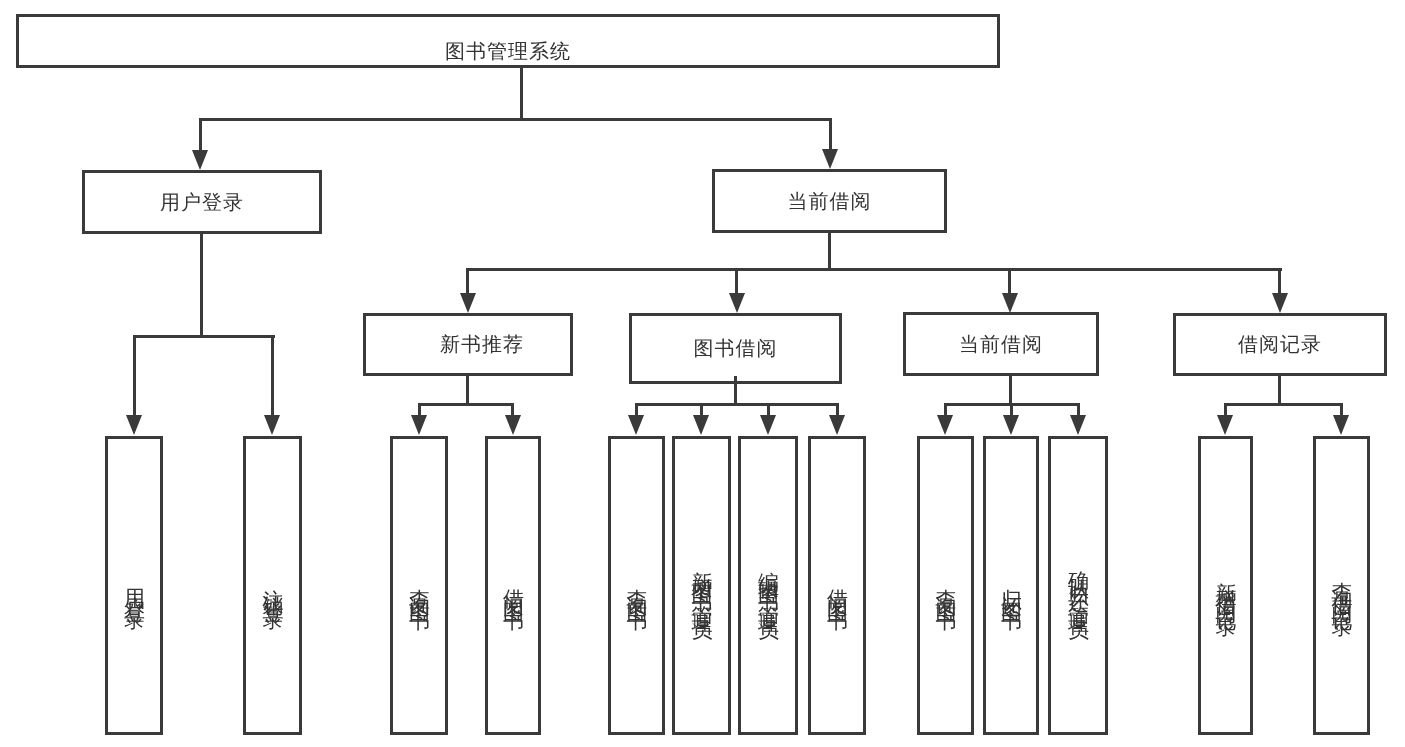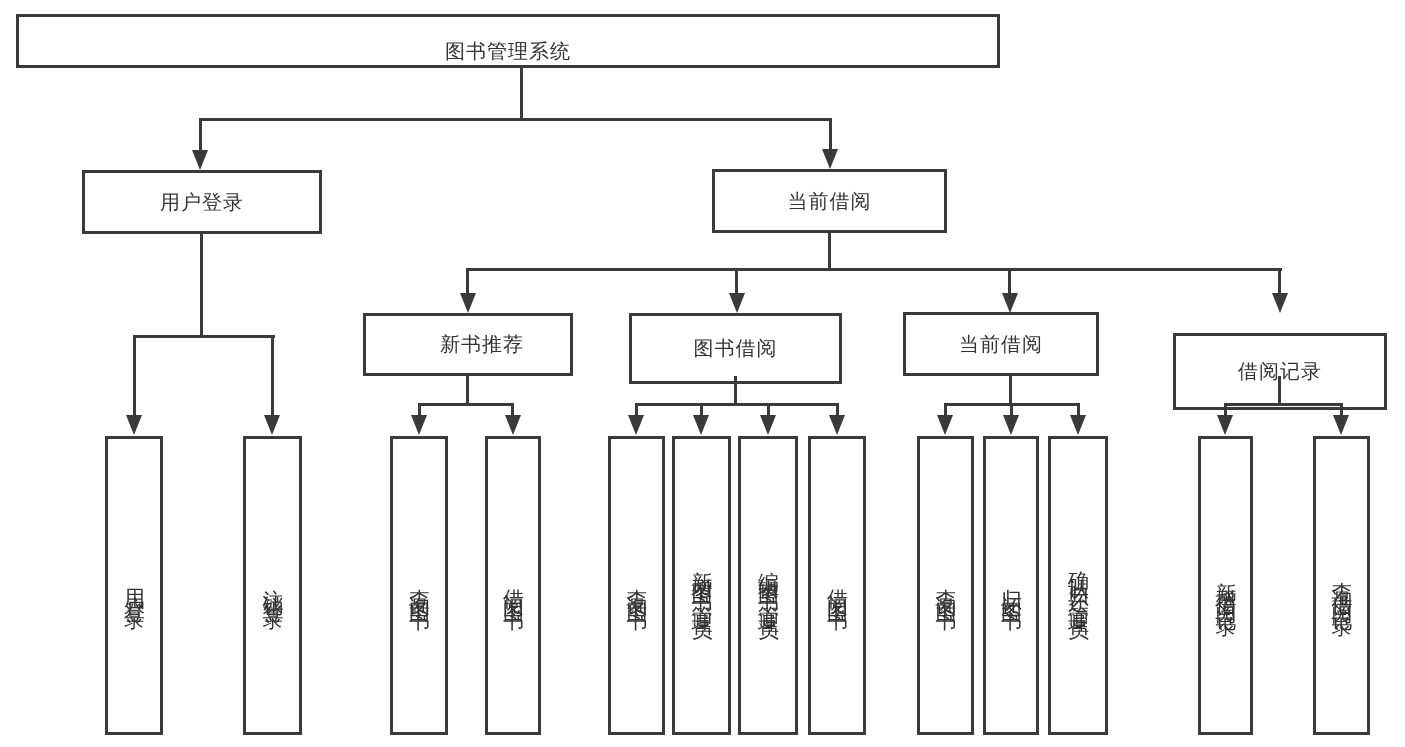"借阅记录" div.hnode { height: 77px -> 63px; margin-top: 20px -> none }
